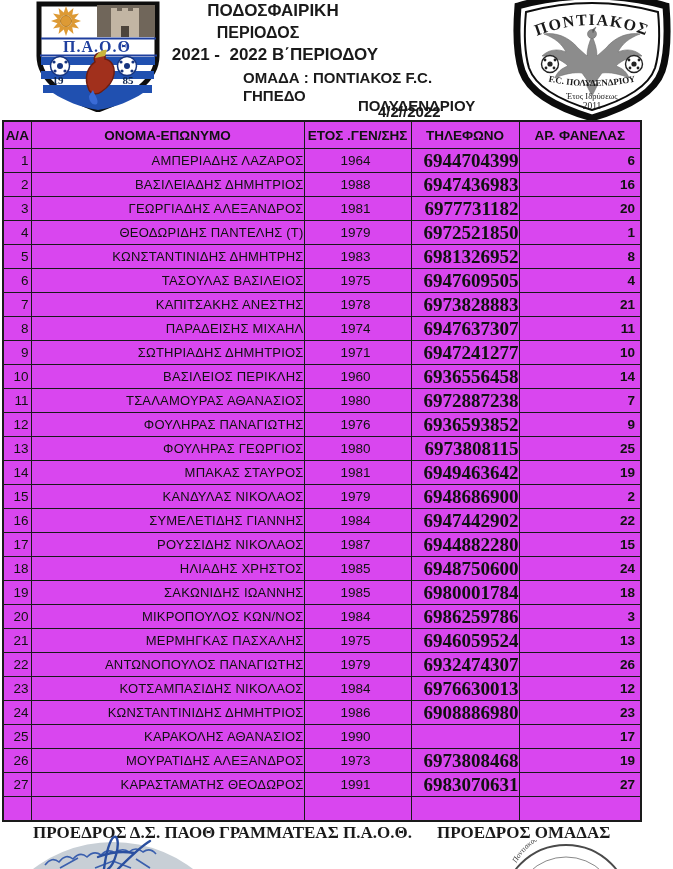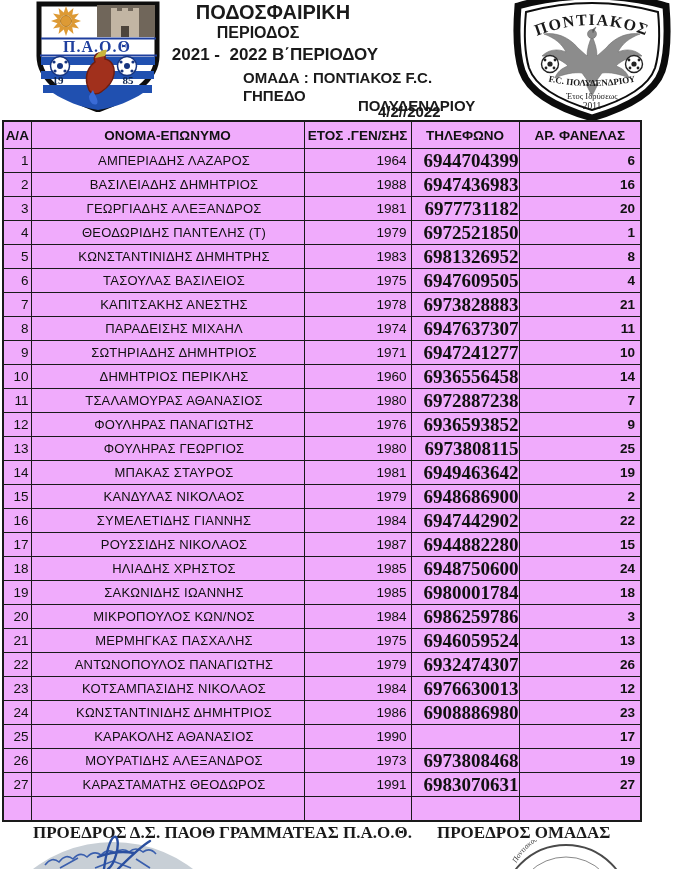"ΠΟΔΟΣΦΑΙΡΙΚΗ" .tl1 { font-size: 20px -> 17px }
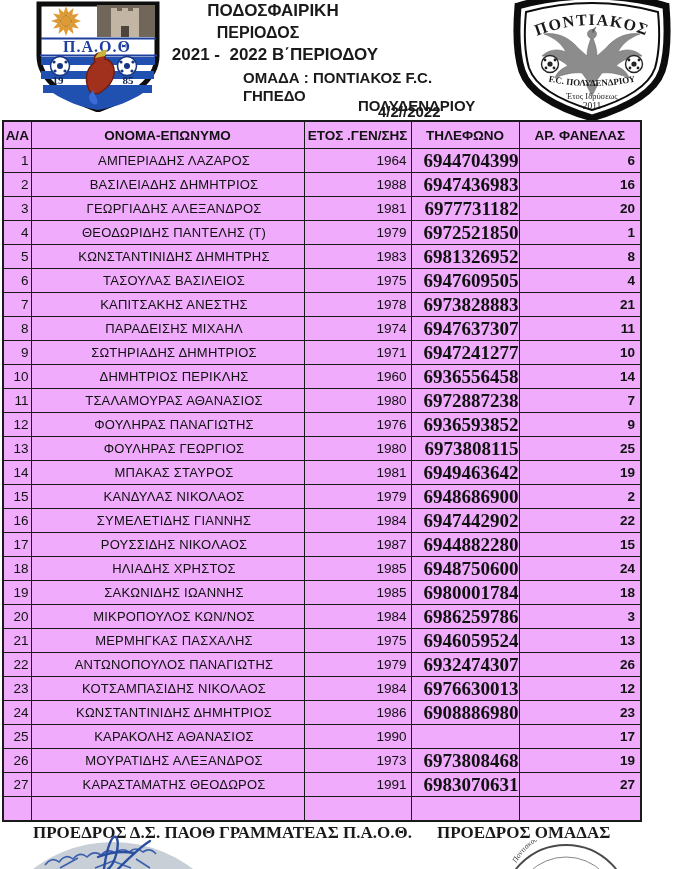"Α/Α" table.roster { background: #f0abfc -> #d946ef }
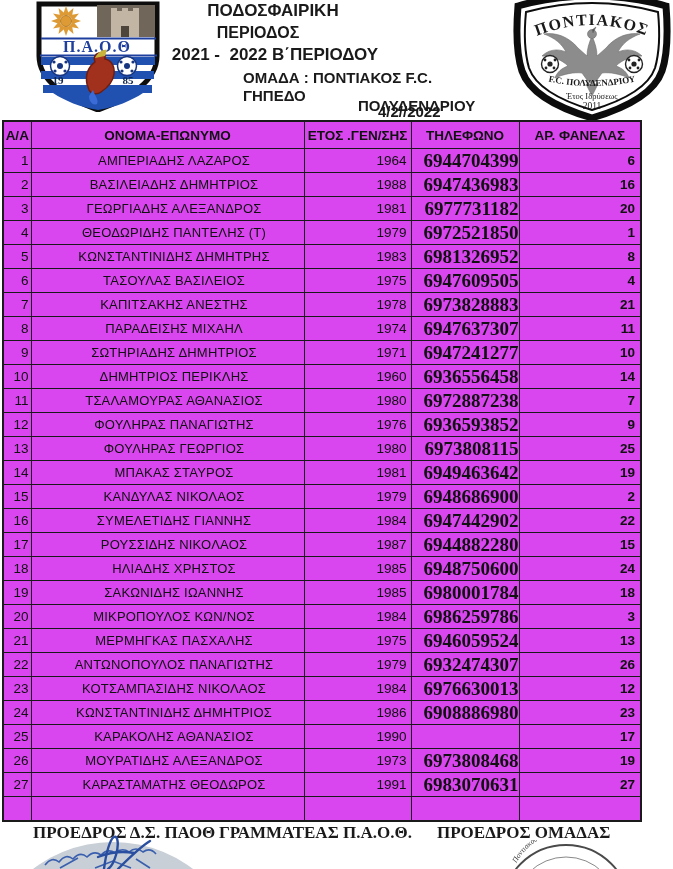"ΑΜΠΕΡΙΑΔΗΣ ΛΑΖΑΡΟΣ" td.c-name { text-align: center -> right }
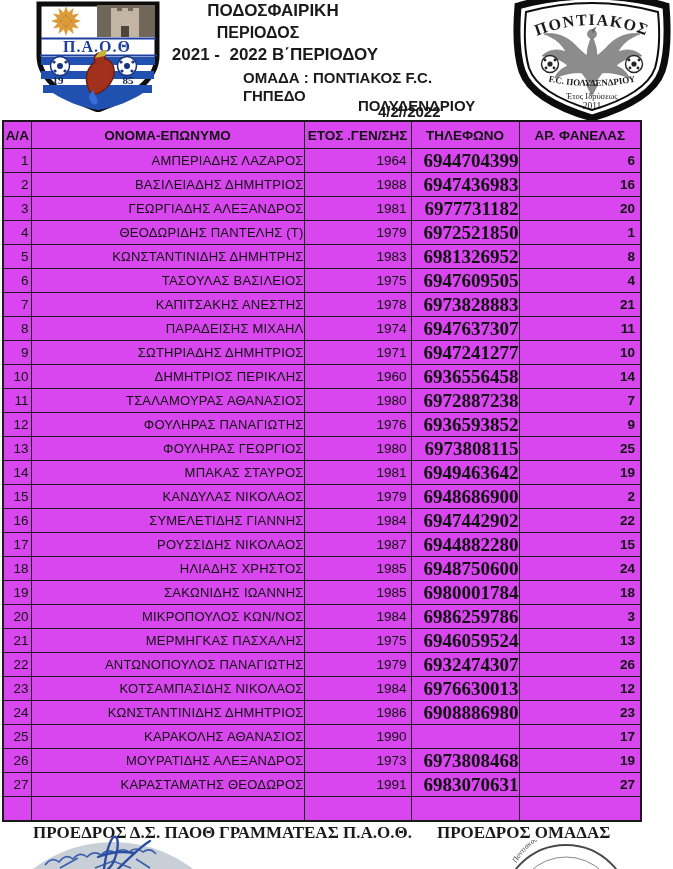"1964" td.c-year { text-align: right -> center }
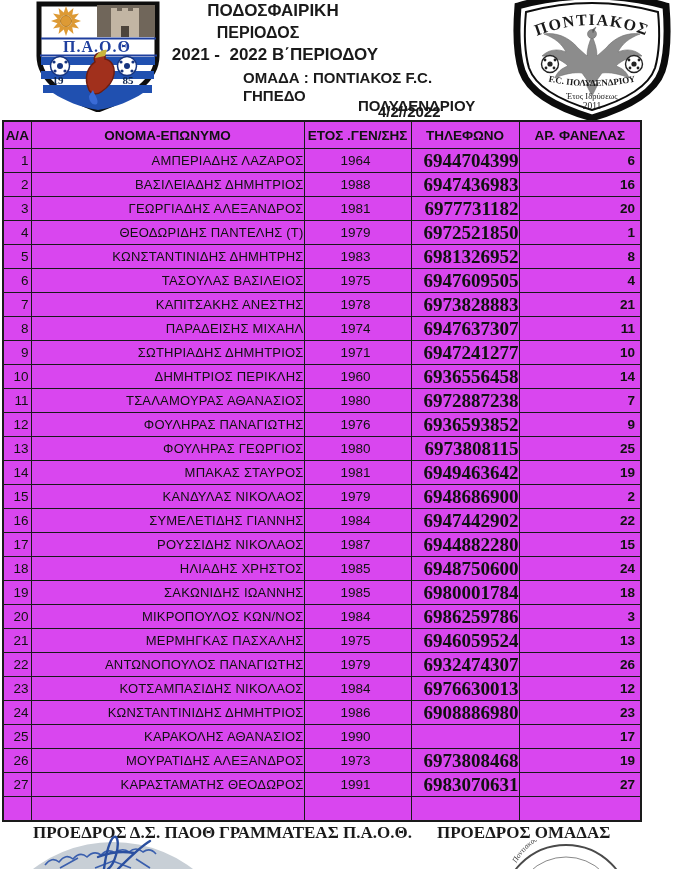"ΔΗΜΗΤΡΙΟΣ ΠΕΡΙΚΛΗΣ" td.c-name { text: ΔΗΜΗΤΡΙΟΣ -> ΒΑΣΙΛΕΙΟΣ }
